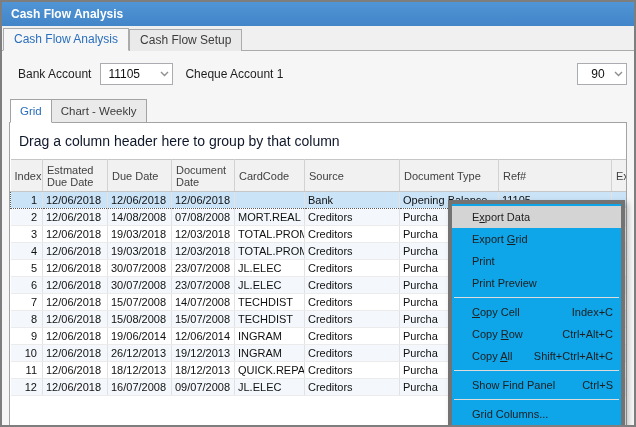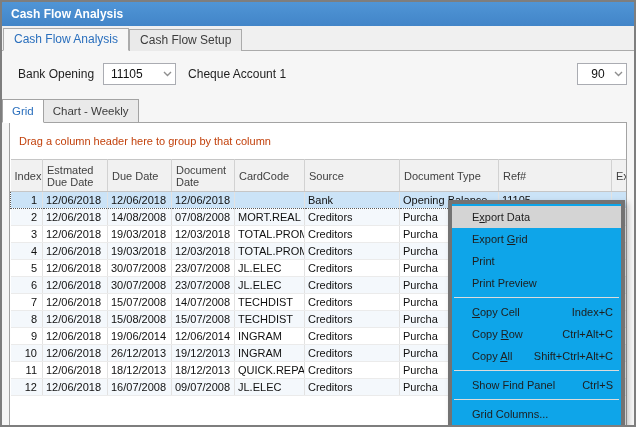"Bank Opening" span.lbl { text: Opening -> Account }
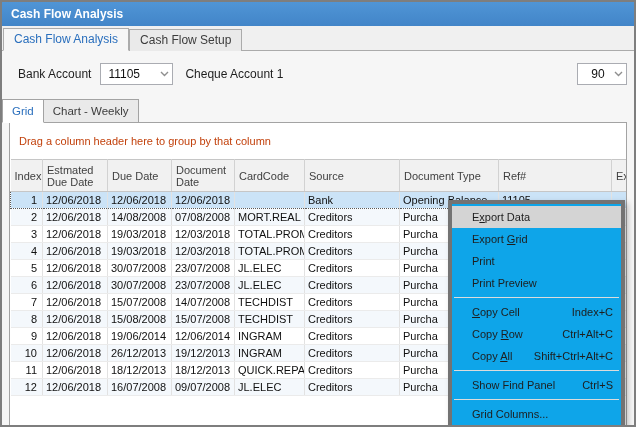"Grid" .subtabs { padding-left: none -> 8px }
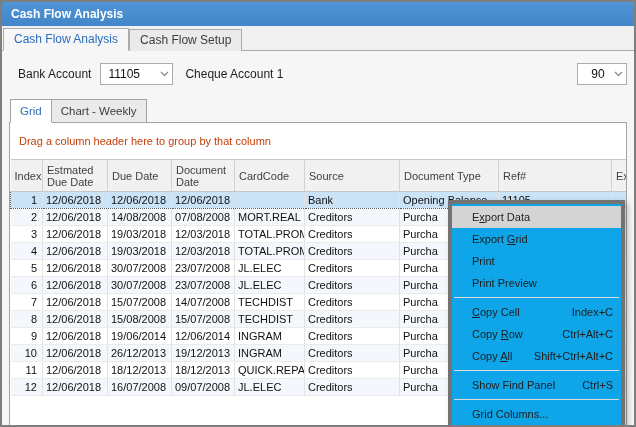"Drag a column header here" .group-hint { color: #c2410c -> #0f172a; font-size: 11px -> 14px }
